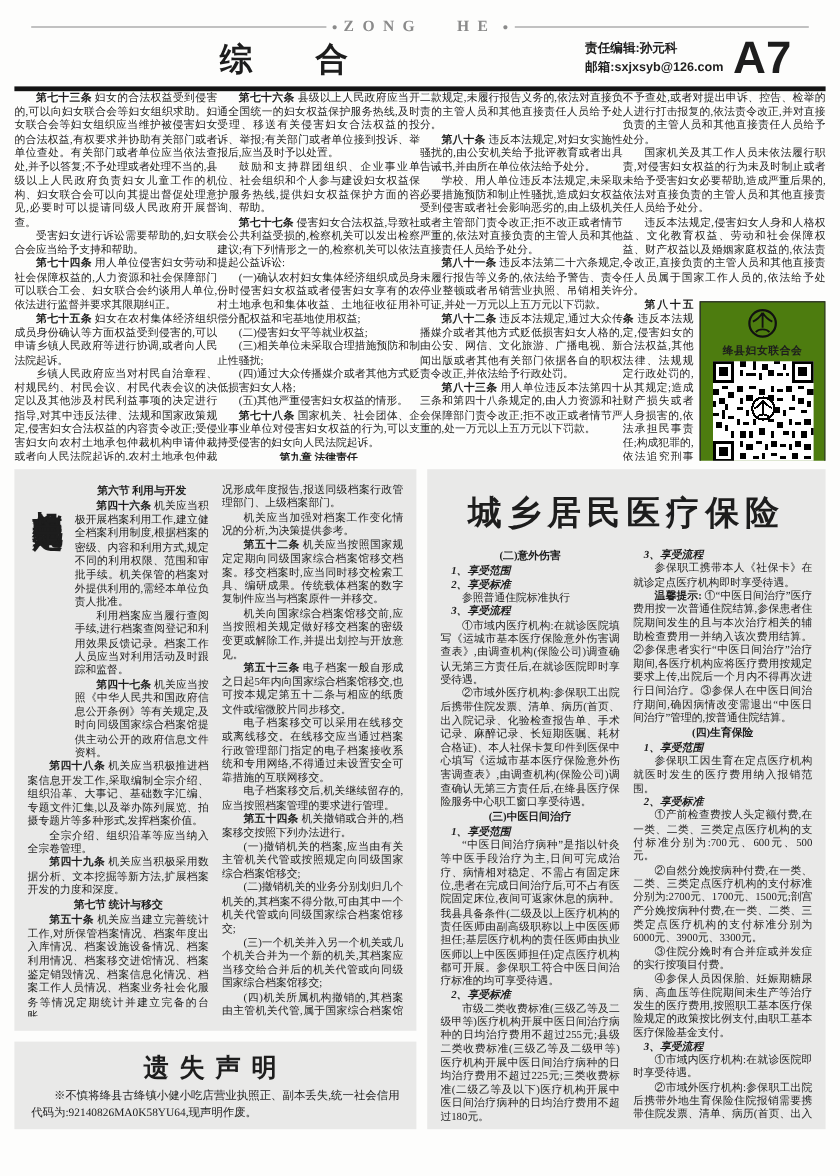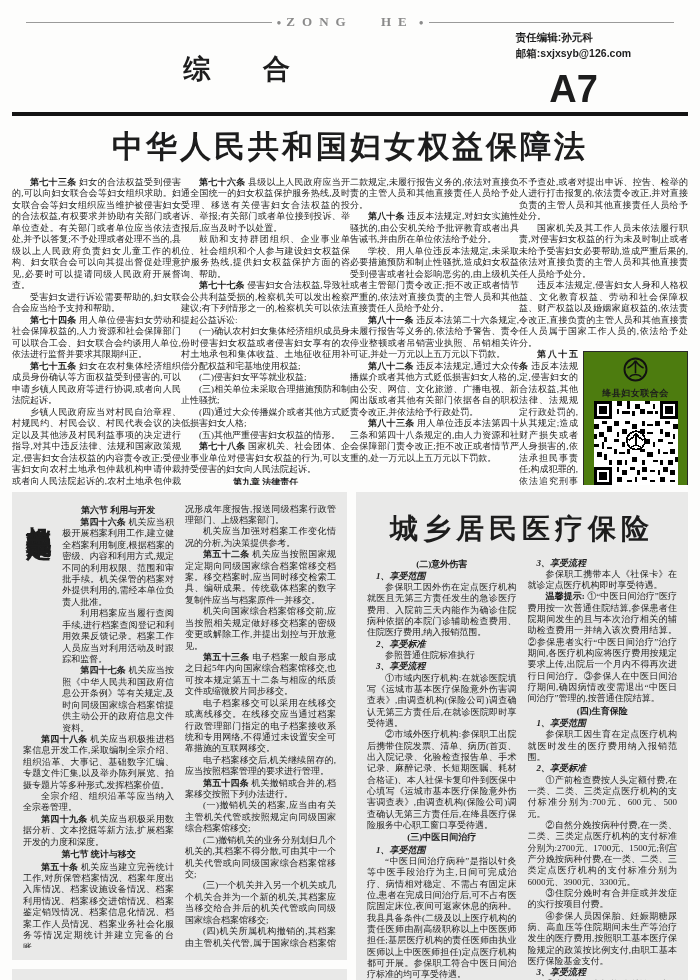"责任编辑:孙元科" .hdr-right { flex-direction: column -> none; justify-content: flex-start -> center }
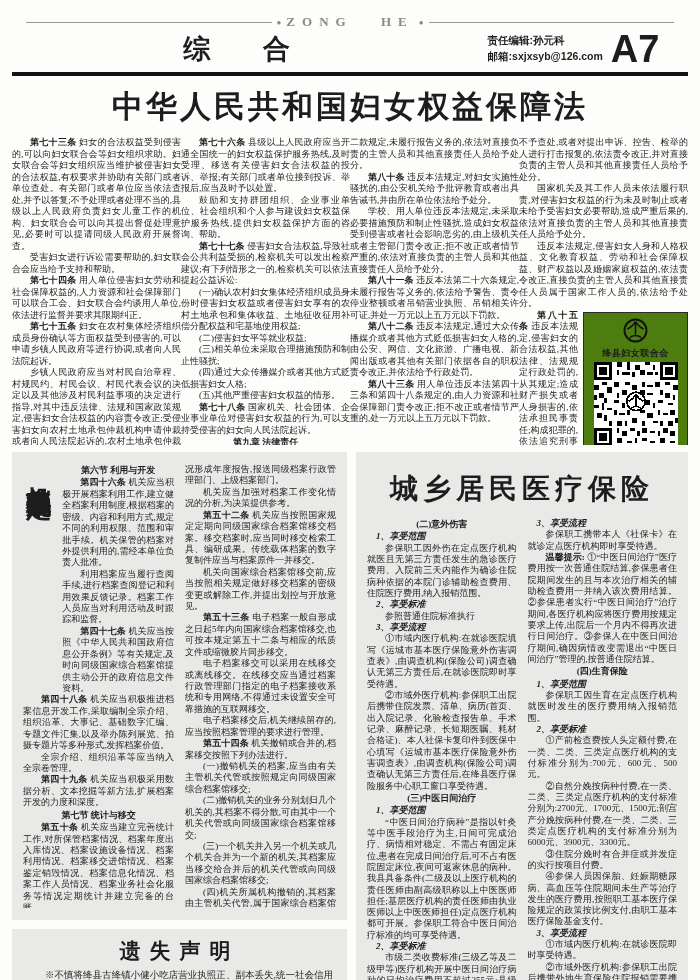"中华人民共和国妇女权益保障法" div.law-title { html: <div>中华人民共和国妇女权益保障法</div> -> none }
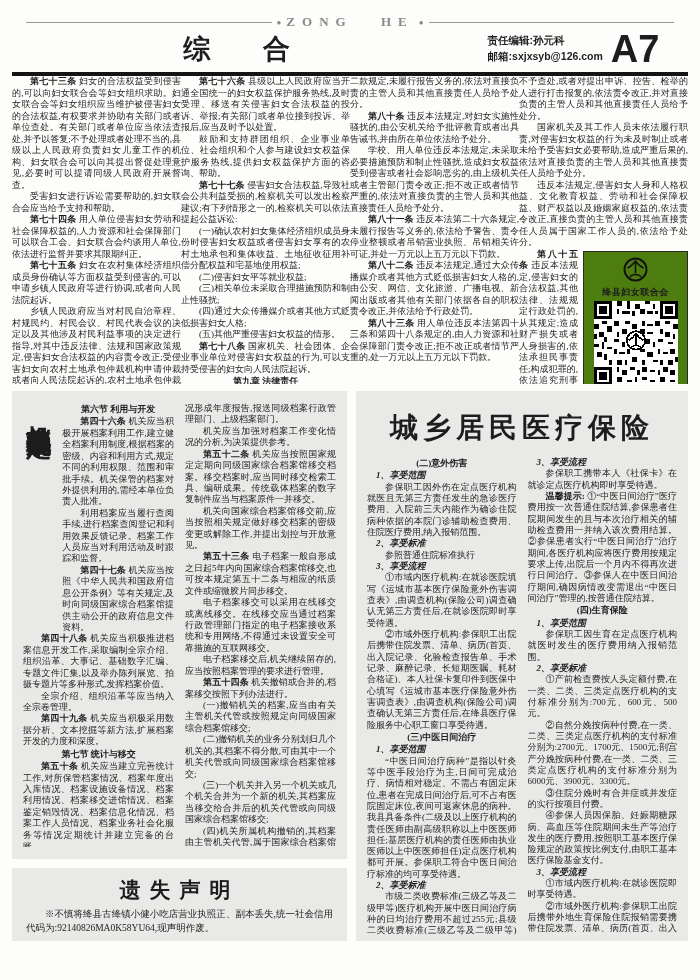"参保职工因外伤在定点医疗机构就医且无第三方责任发生的急诊医疗费用、入院前三天内能" p.p-body { html: <p>参保职工因外伤在定点医疗机构就医且无第三方责任发生的急诊医疗费用、入院前三天内能作为确诊住院病种依据的本院门诊辅助检查费用、住院医疗费用,纳入报销范围。</p> -> none }
